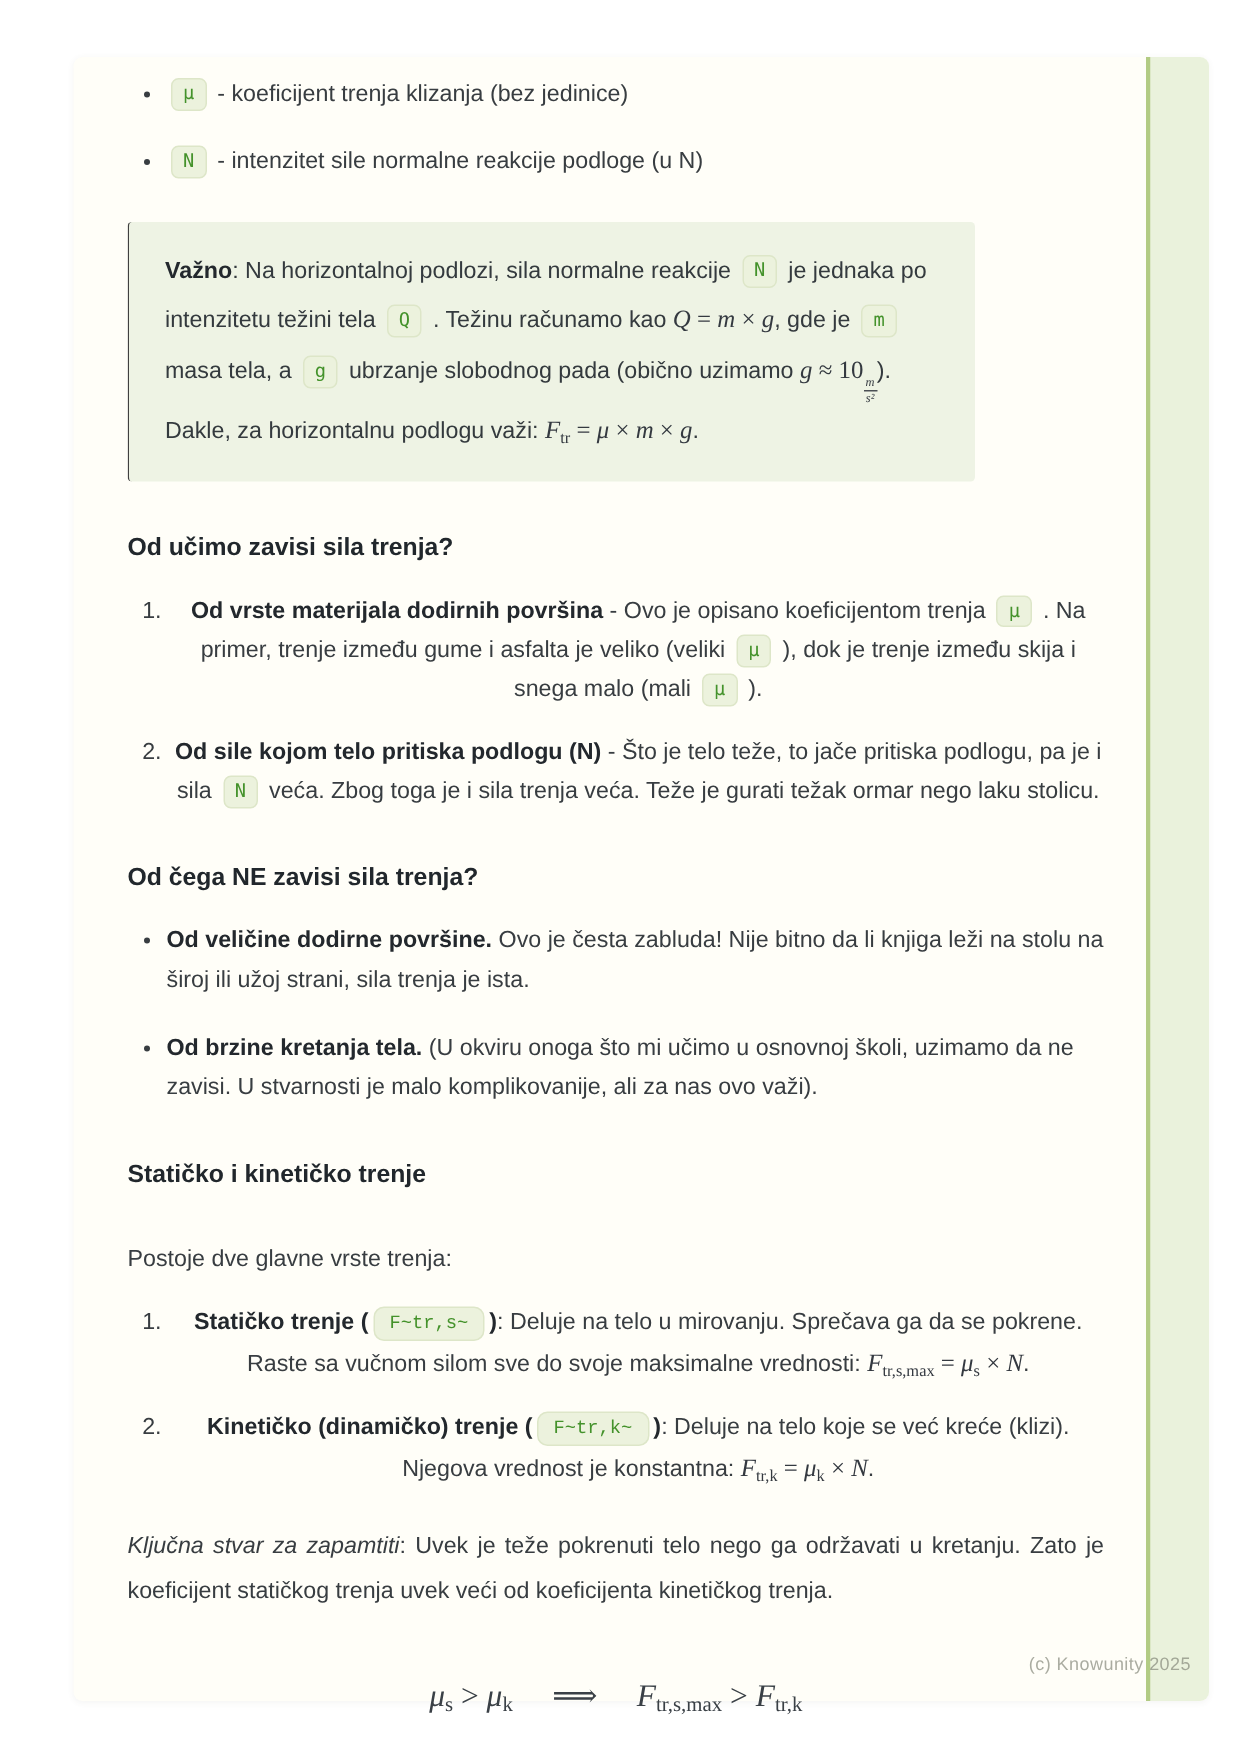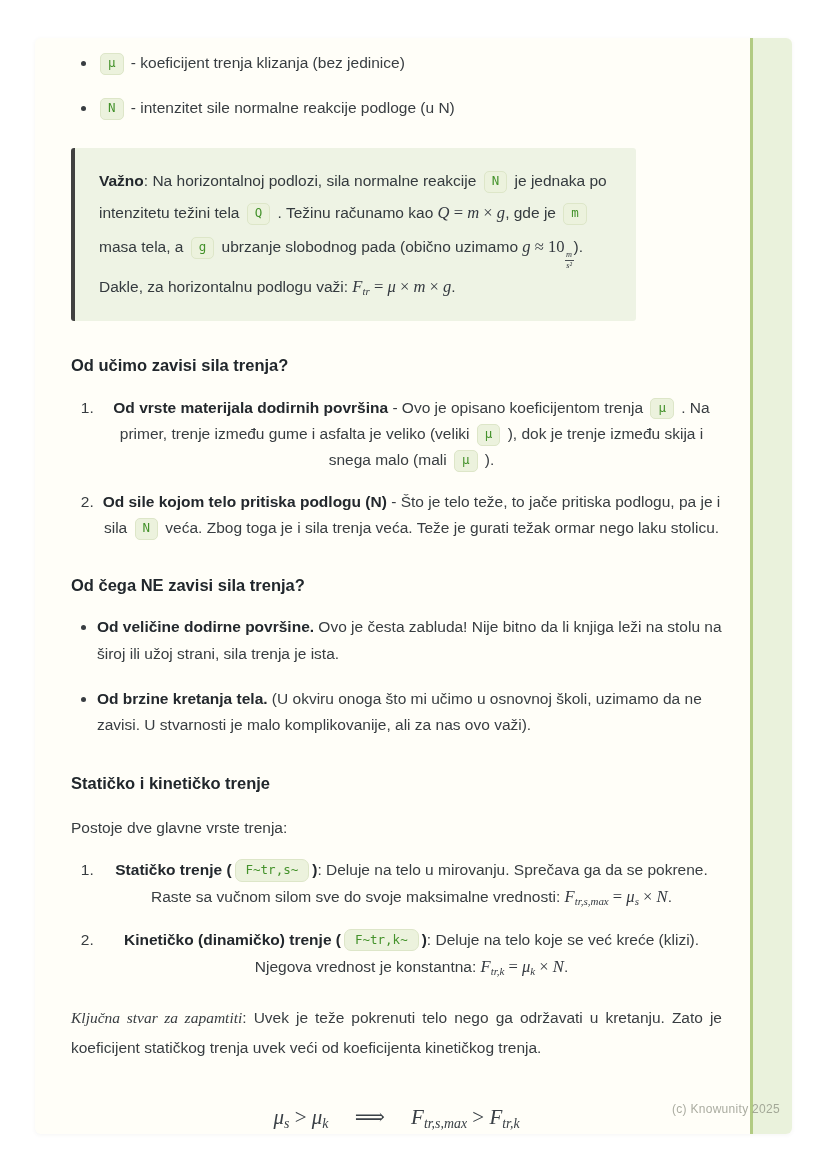"μ - koeficijent trenja klizanja" .card { left: 35px -> 49px }
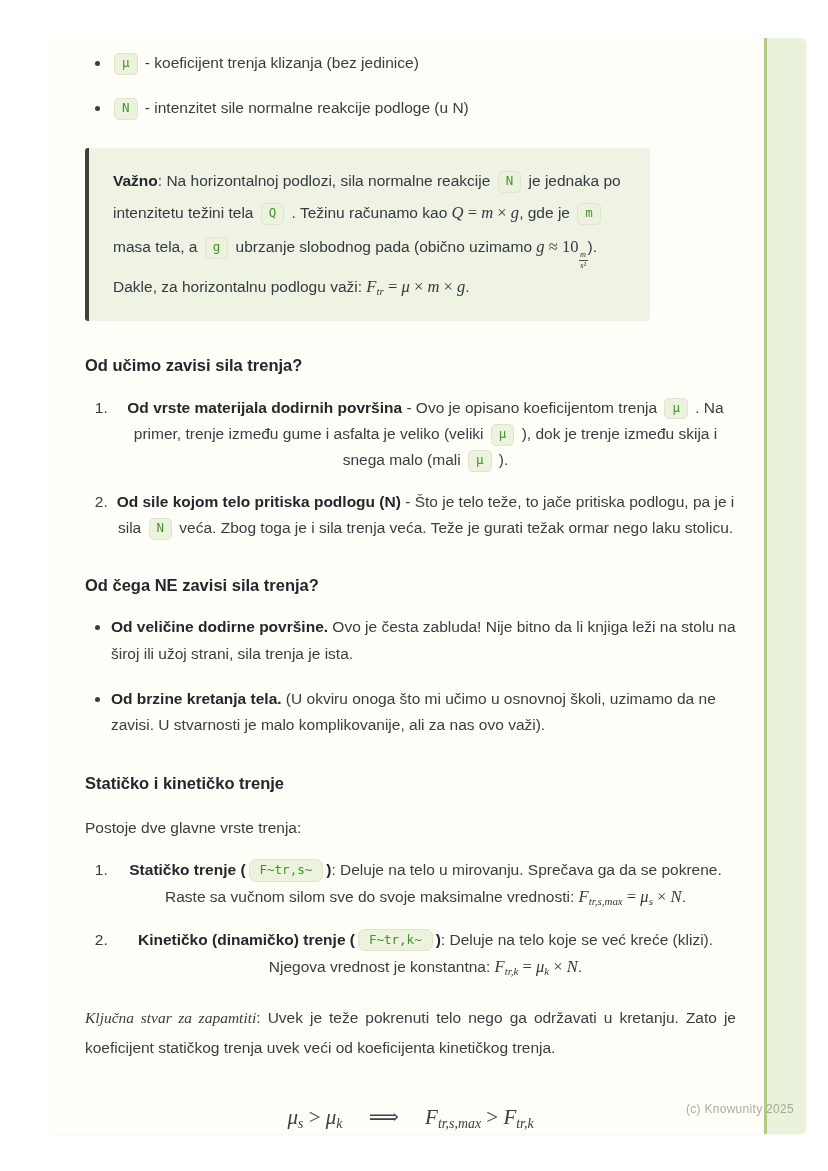"Važno: Na horizontalnoj podlozi, sila" .callout { border-left: 4px solid #404040 -> 1px solid #404040 }
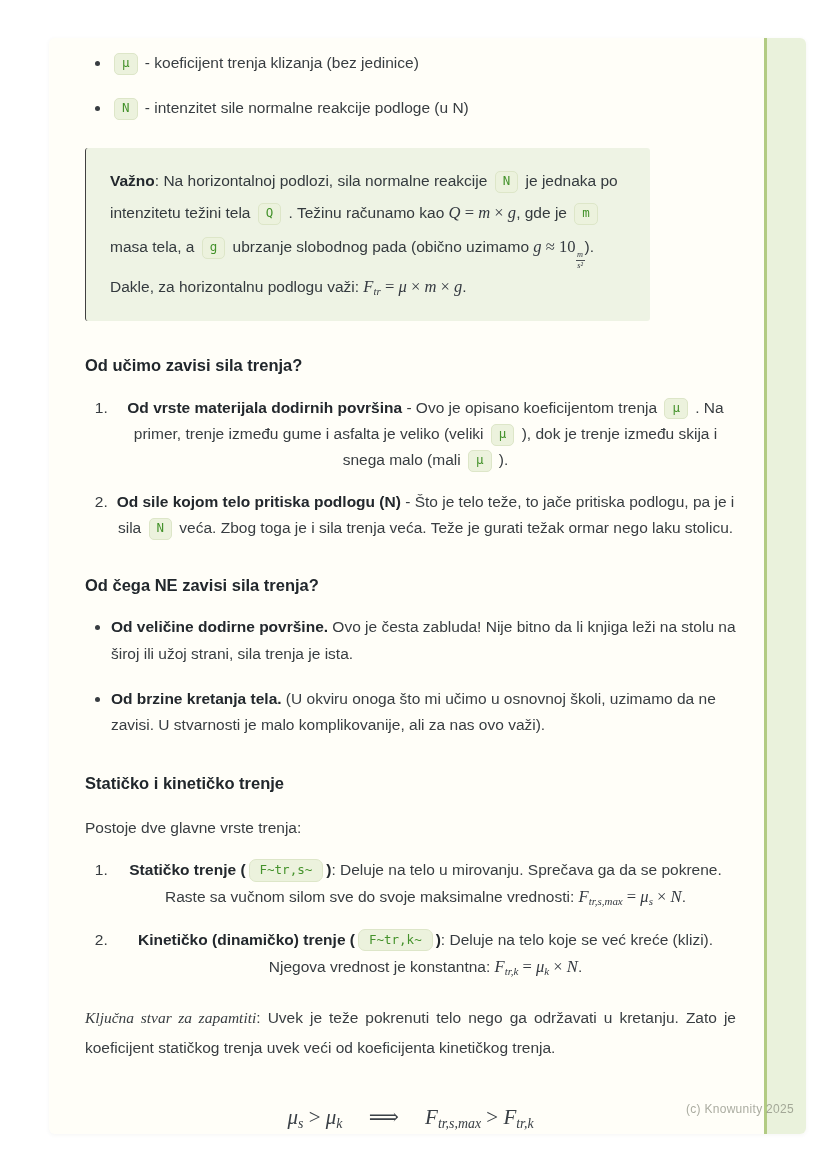"tr" .math sub { font-style: italic -> none }
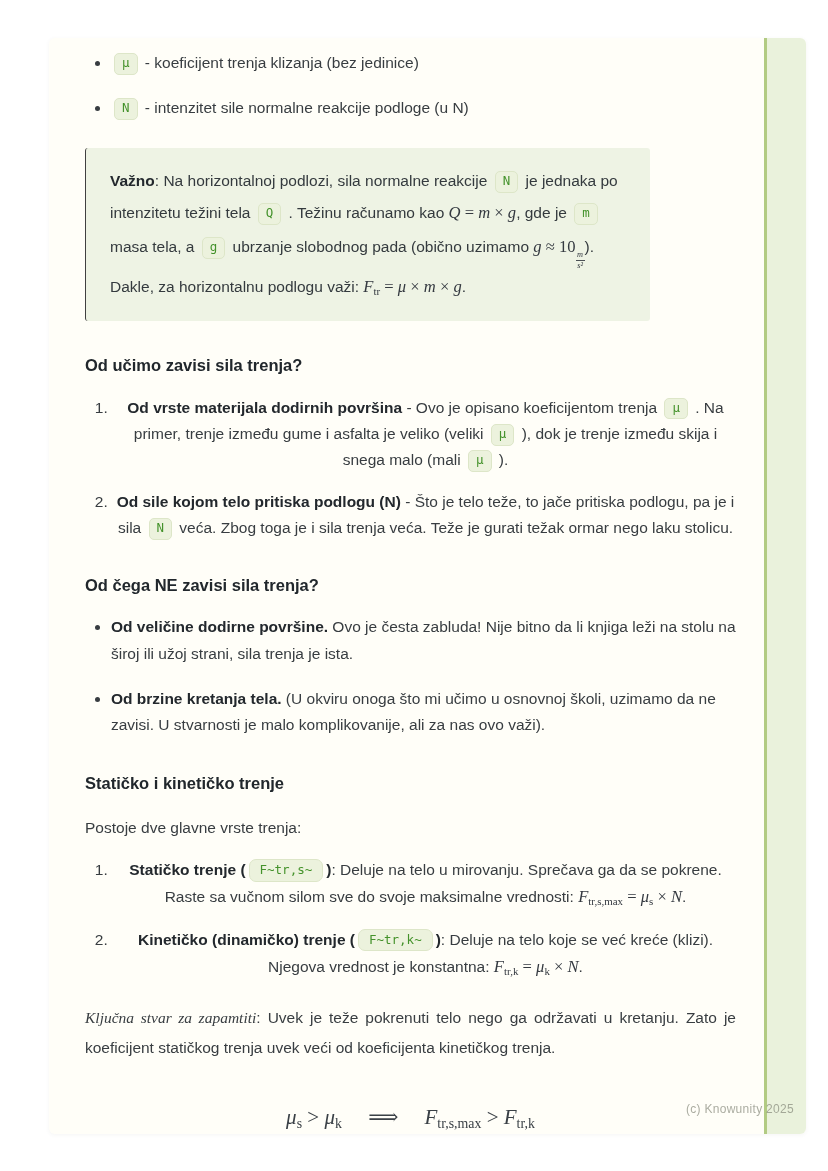"Postoje dve glavne vrste trenja:" p.body { margin: 18px 0 0 -> 30px 0 0 }
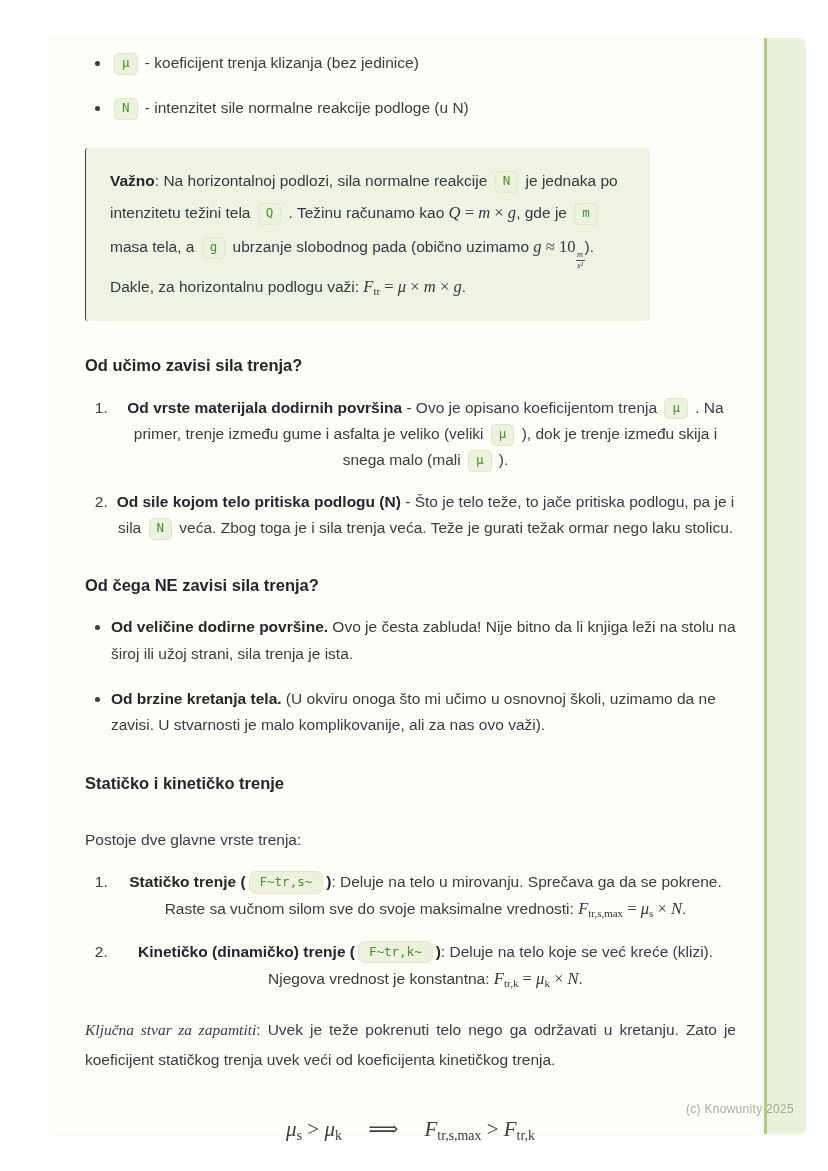"F~tr,s~" .code.wide { font-family: none -> Liberation Mono, monospace }
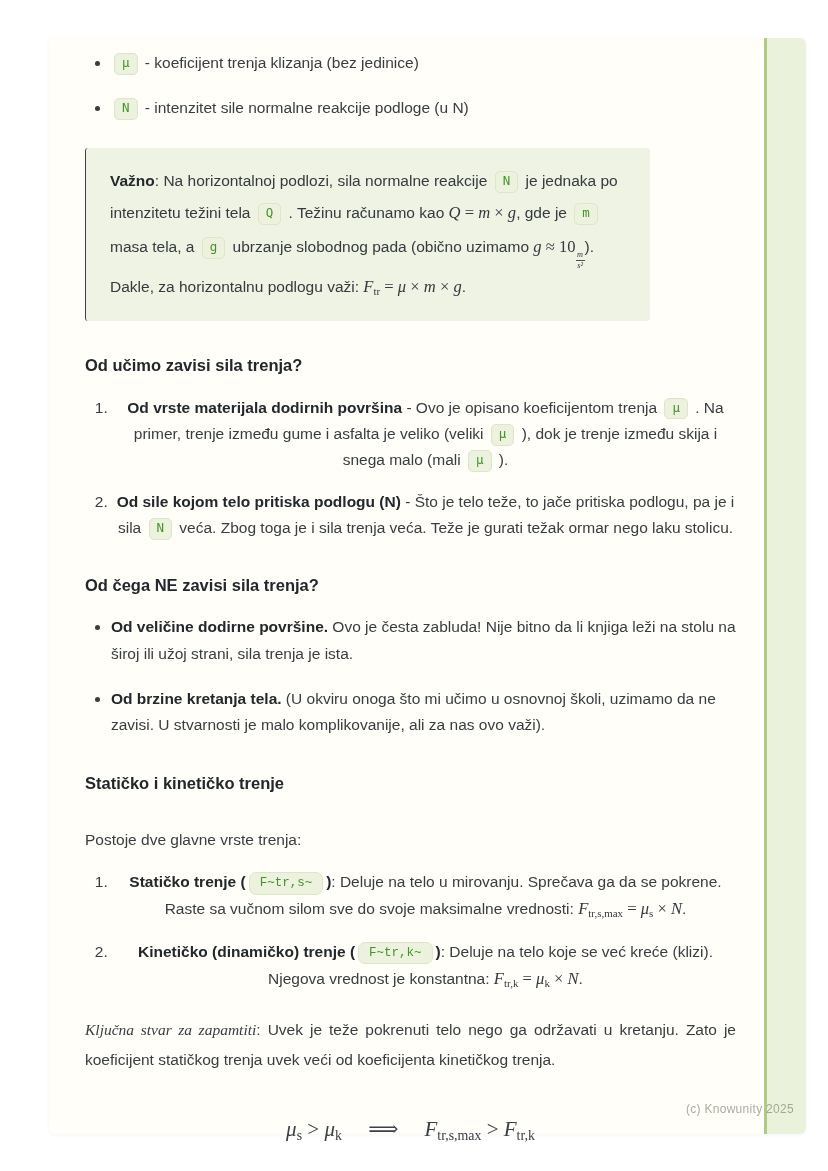"Ključna stvar za zapamtiti" .em-lead { font-family: Liberation Serif, serif -> none }
